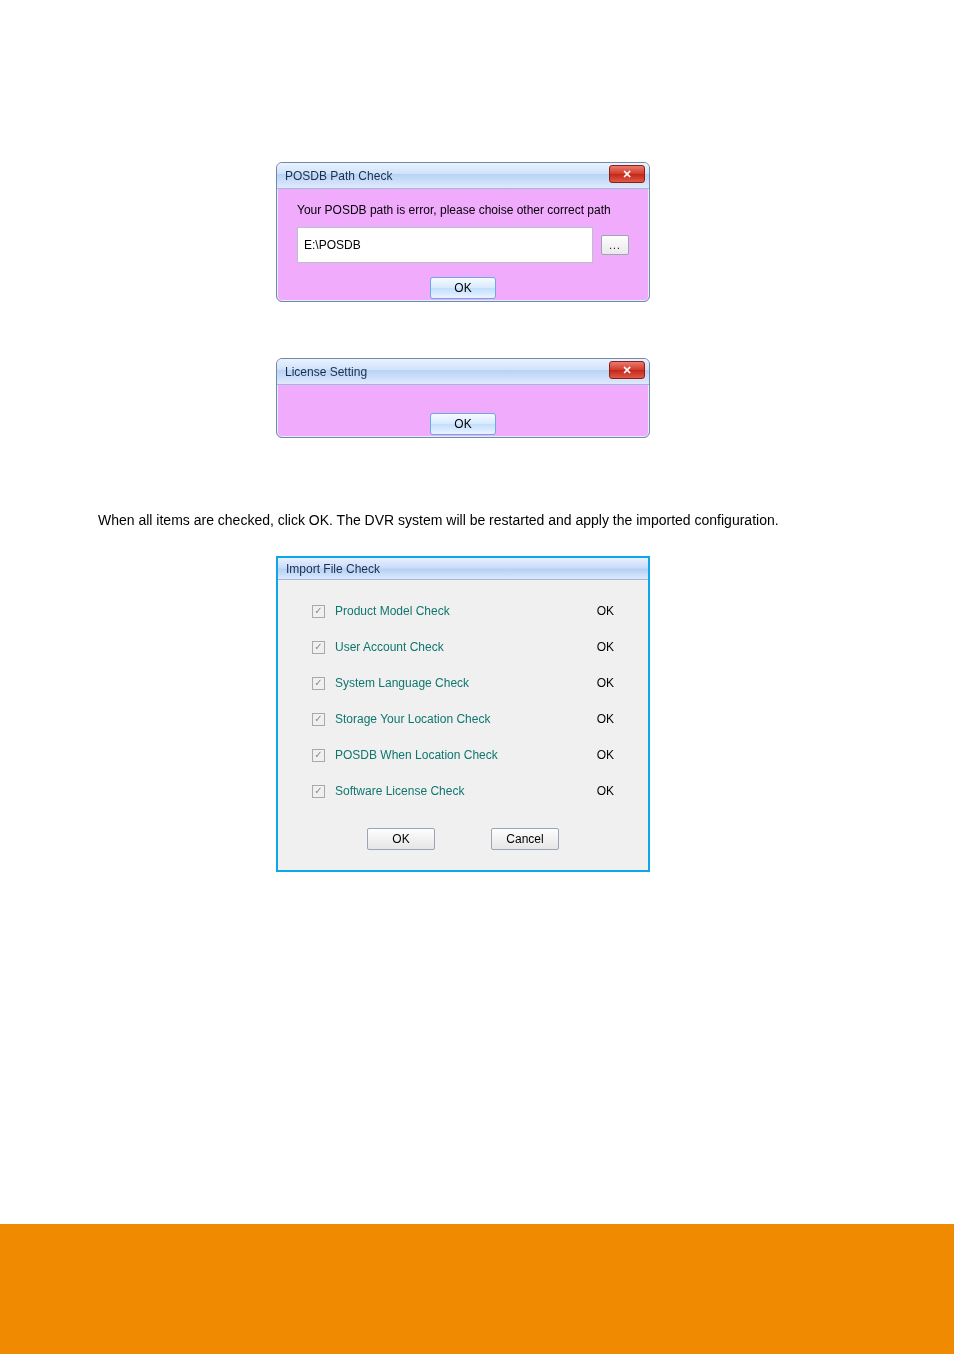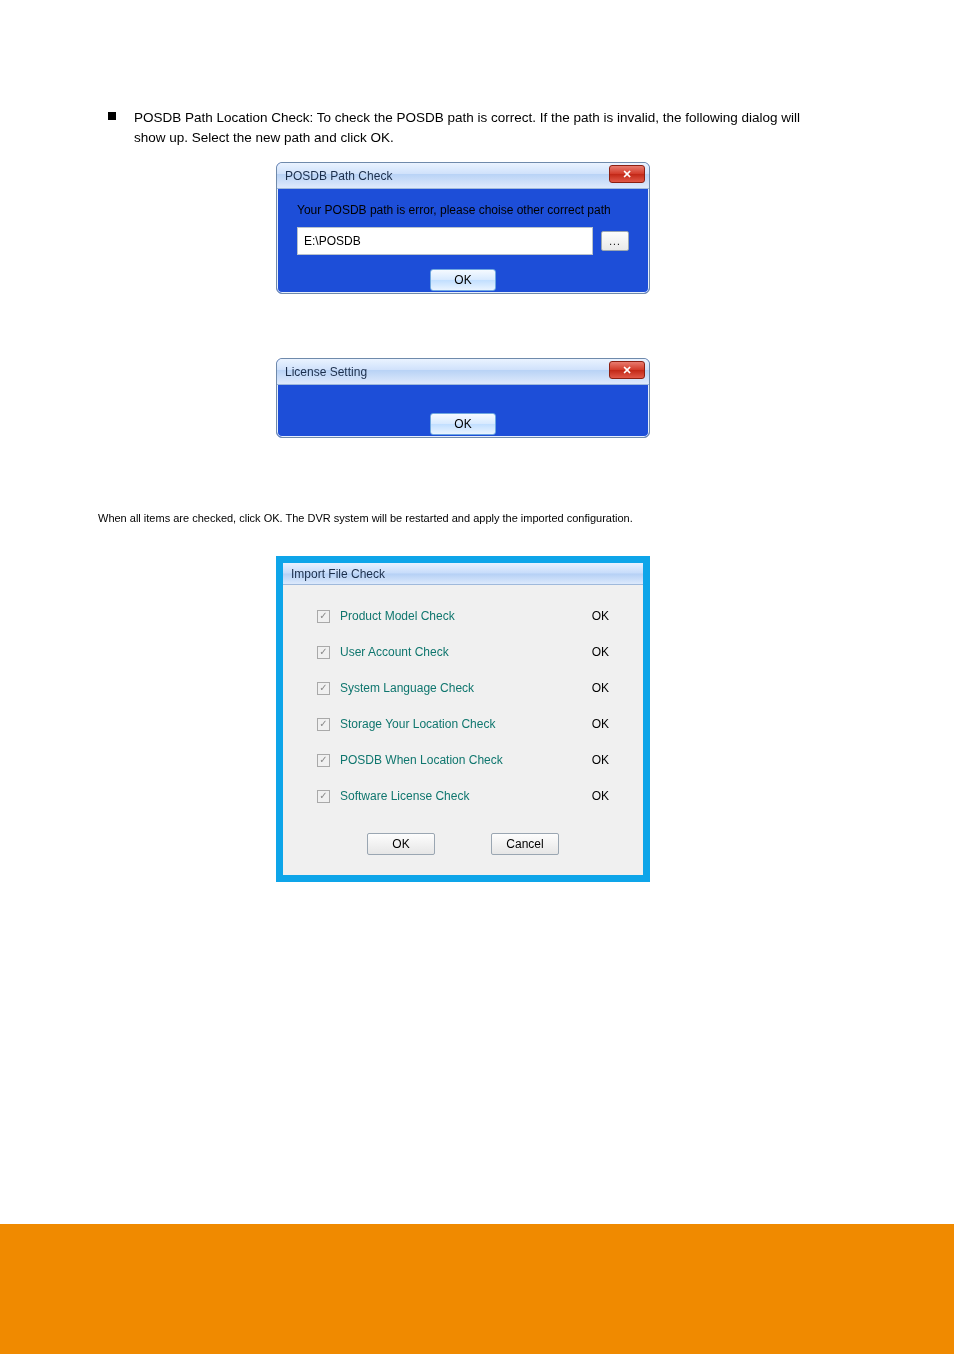"POSDB Path Location Check: To" div.bullet-row { html: <div> <div></div> <div>POSDB Path Location Check: To check the POSDB path is correct. If the path is invalid, the following dialog will show up. Select the new path and click OK.</div> </div> -> none }
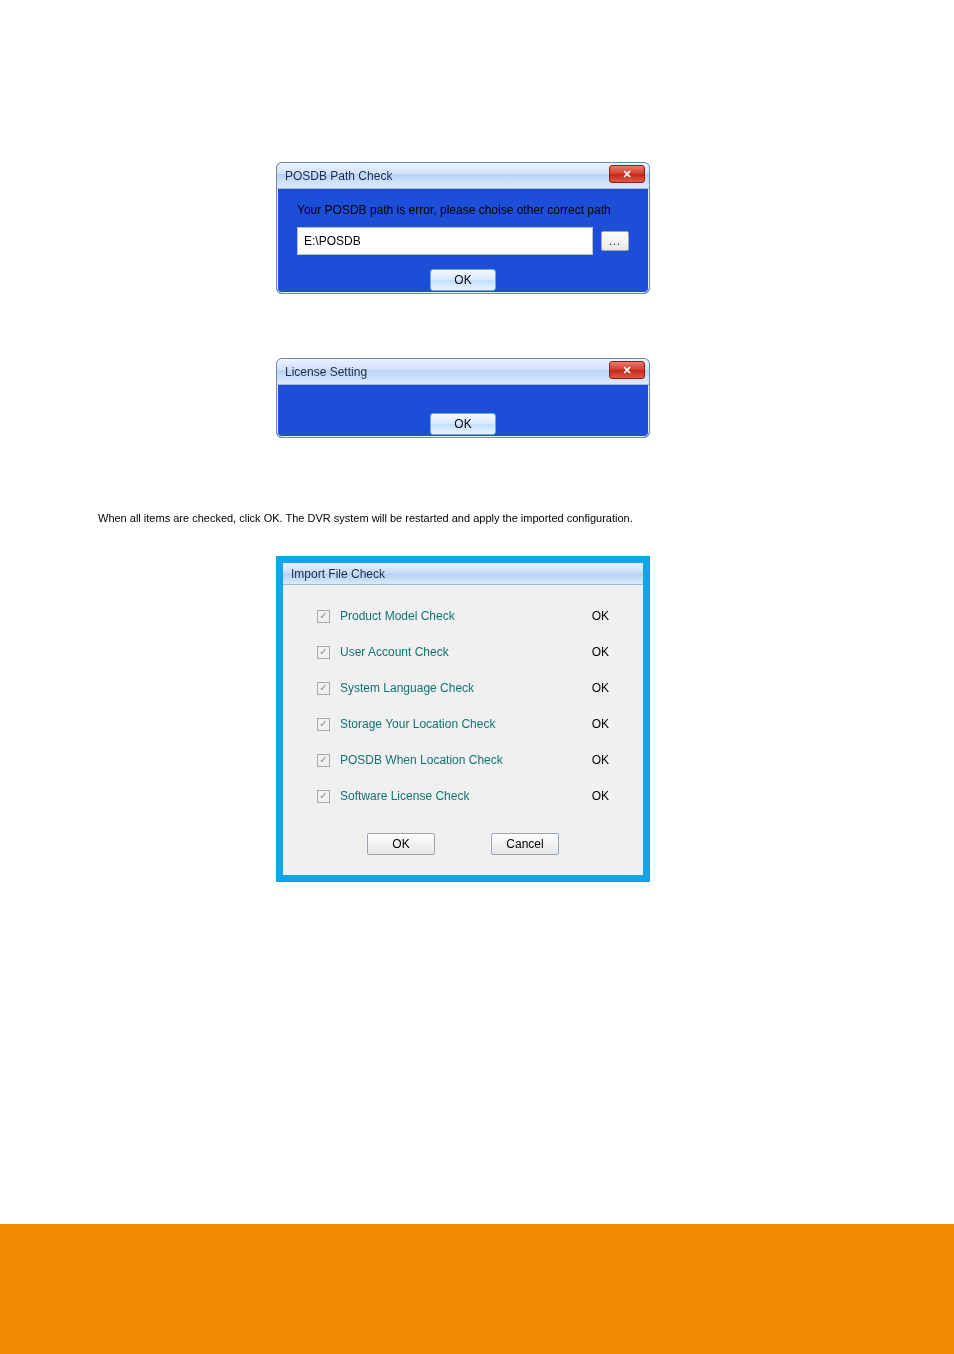"POSDB Path Check" .win7 { background: #1d4ed8 -> #f0abfc }
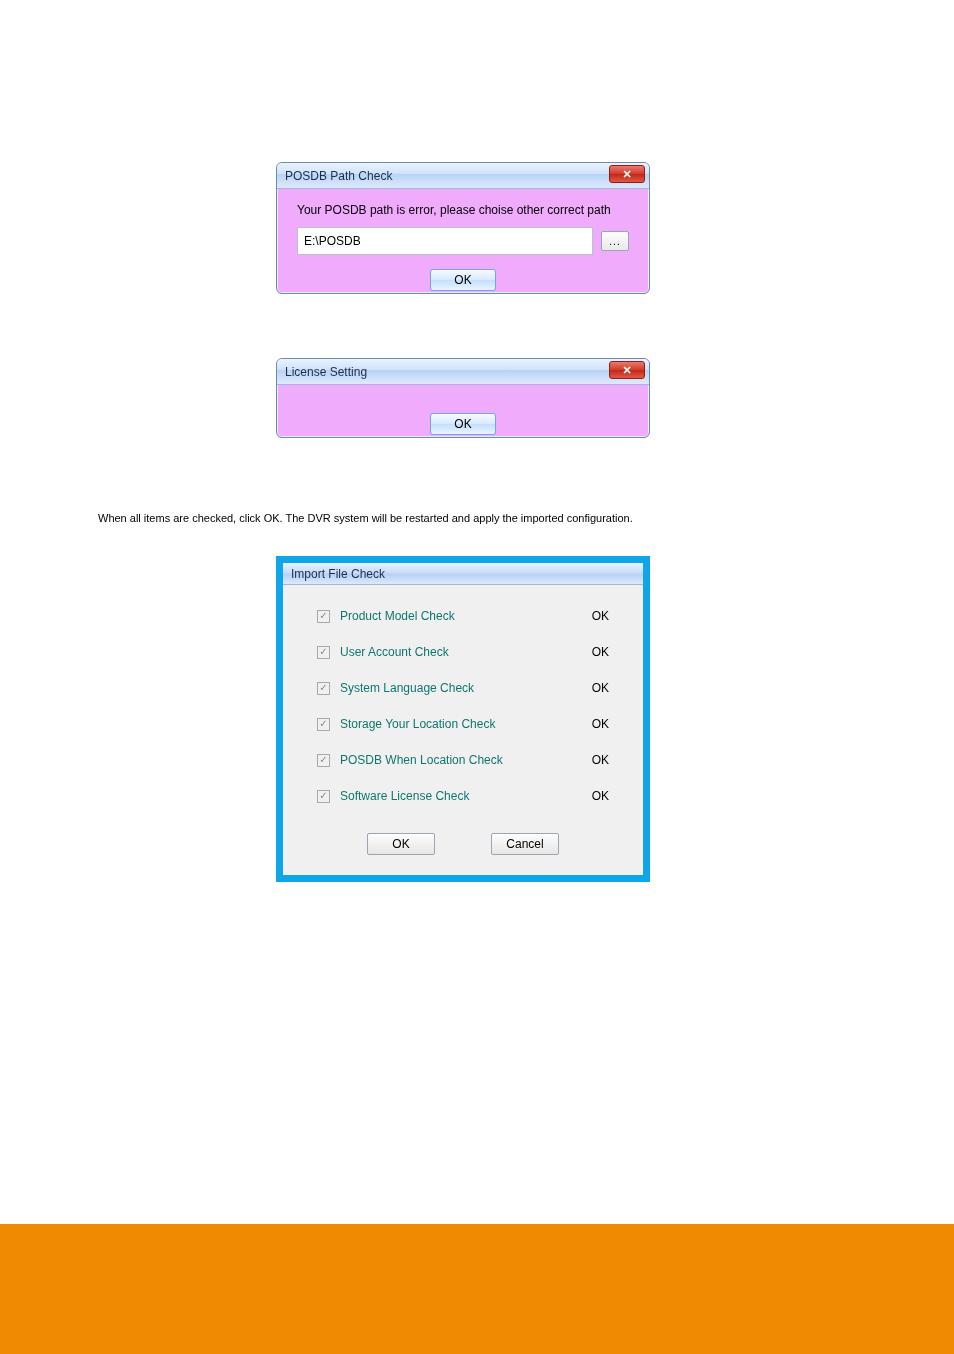"E:\POSDB" .path-input { height: 28px -> 36px }
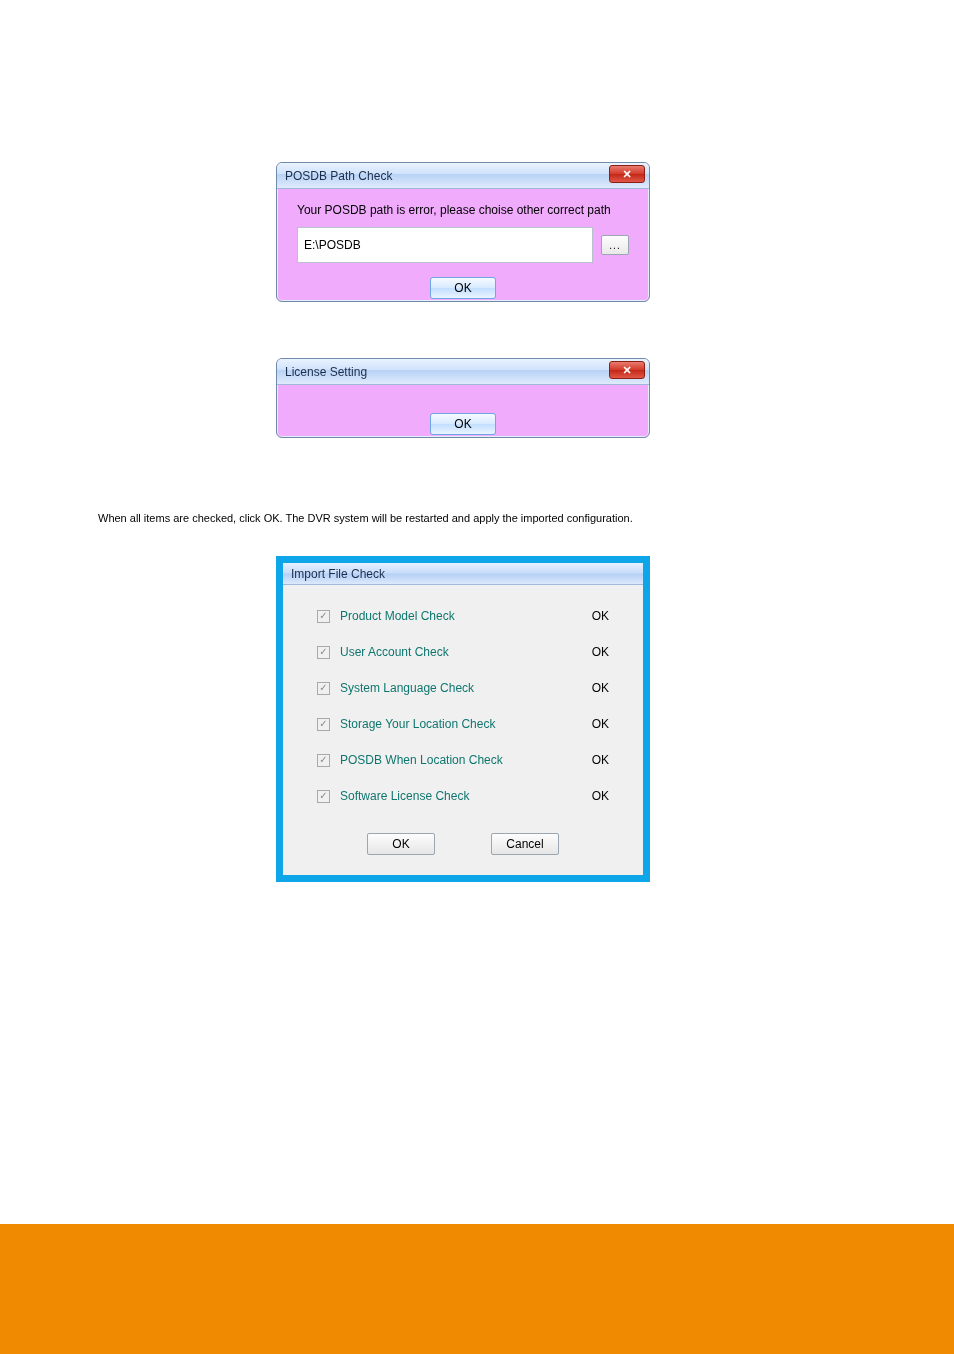"When all items are checked," div { font-size: 11px -> 14px }
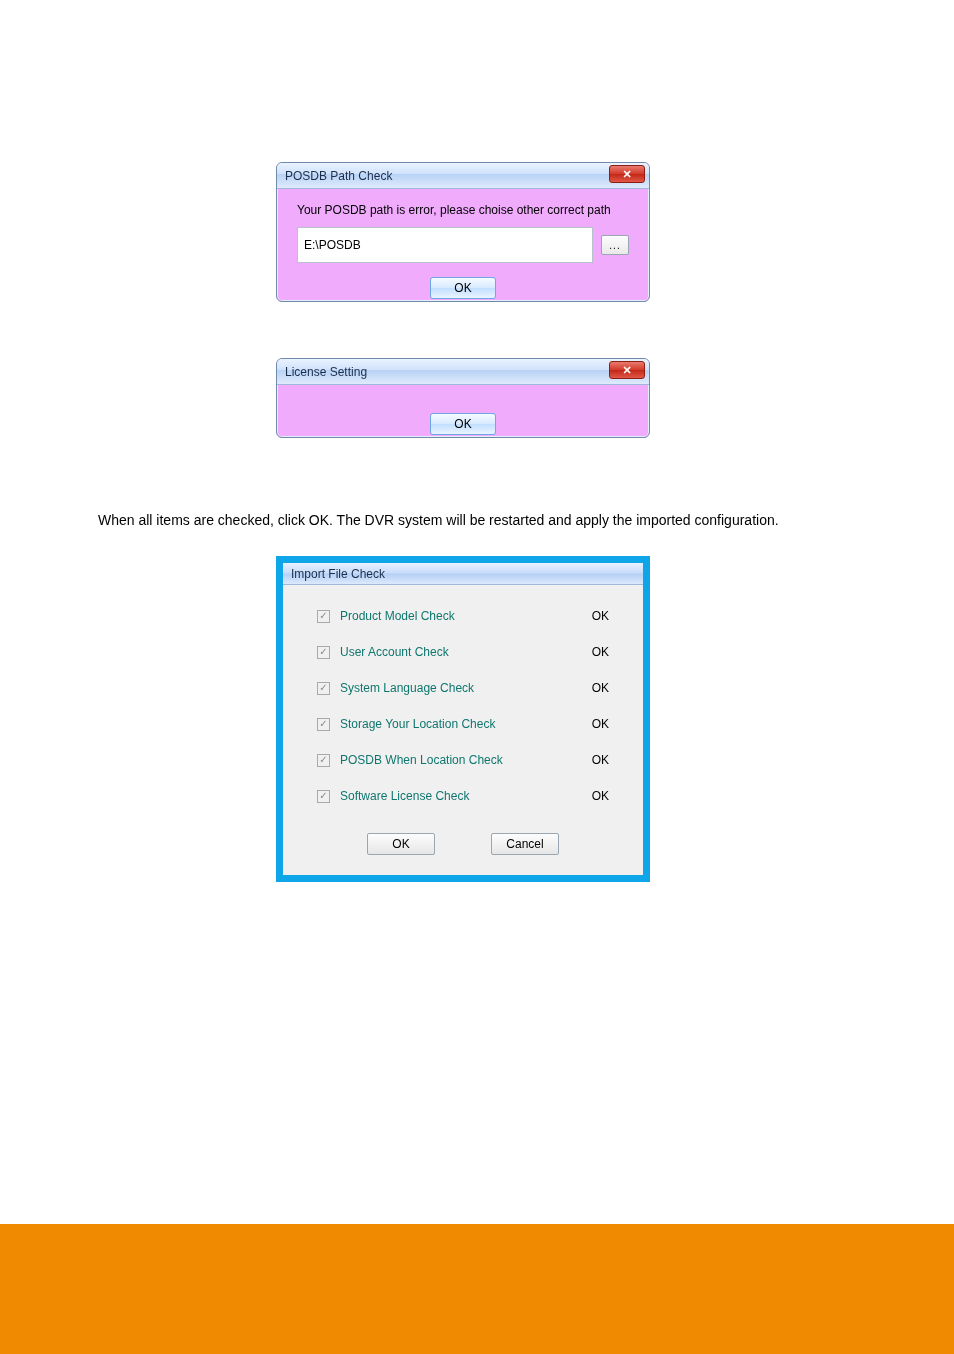"Import File Check" .ifc { border: 7px solid #0ea5e9 -> 2px solid #0ea5e9 }
